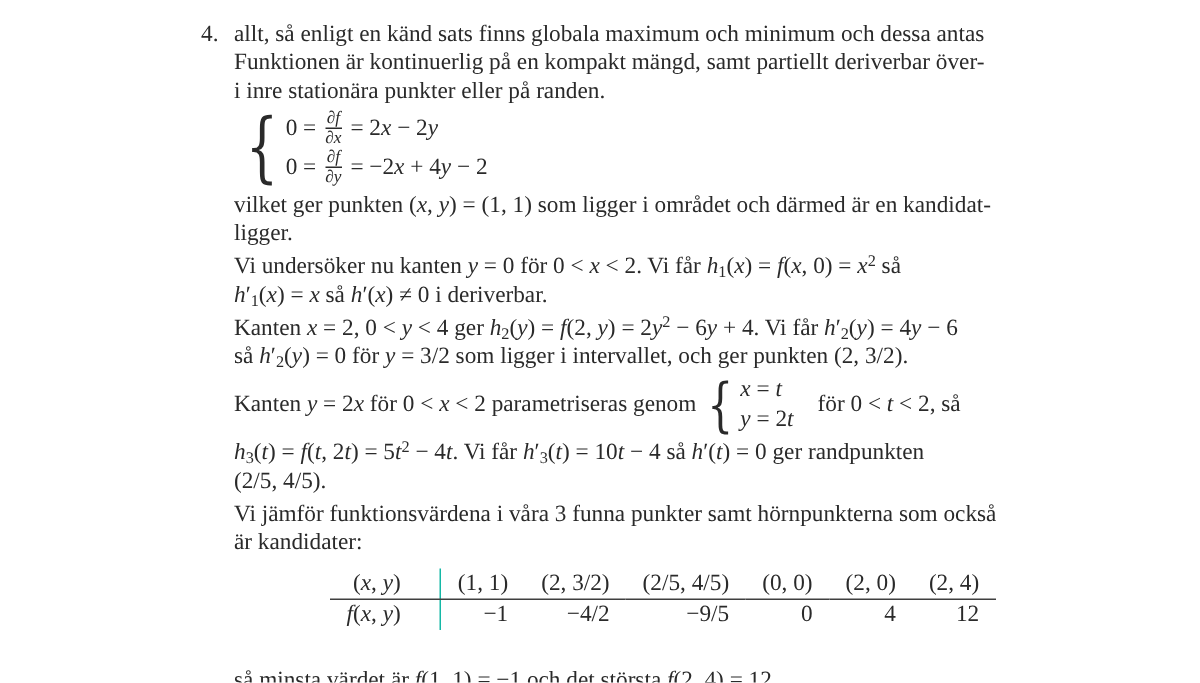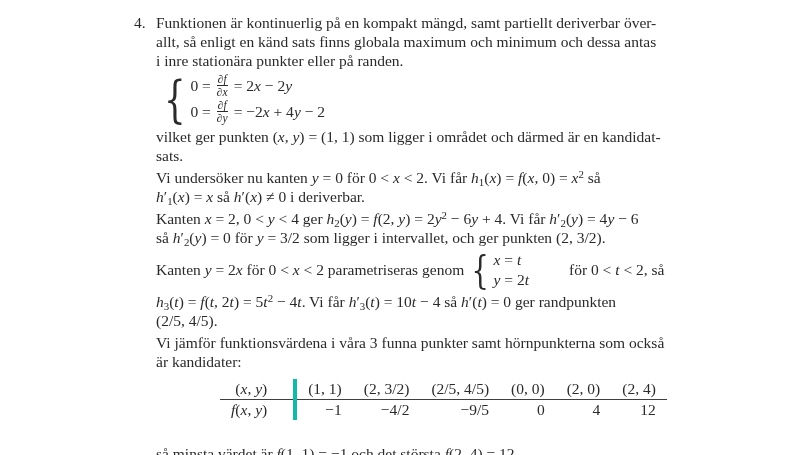"Funktionen är kontinuerlig på en" div.line { order: before "allt, så enligt en känd" -> after "allt, så enligt en känd" }
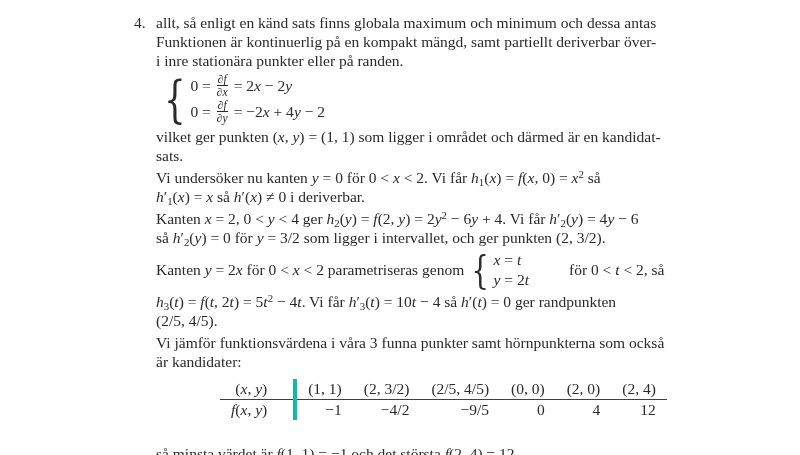"sats." span { text: sats -> ligger }
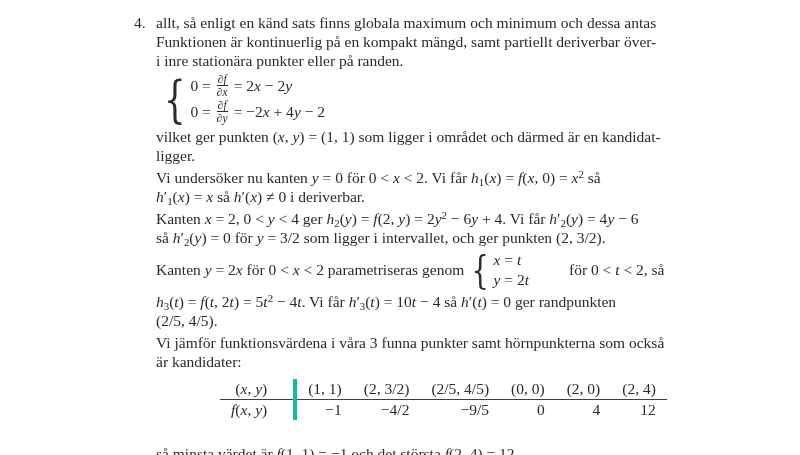"för 0 < t <" .post-runs { margin-left: 40px -> 16px }
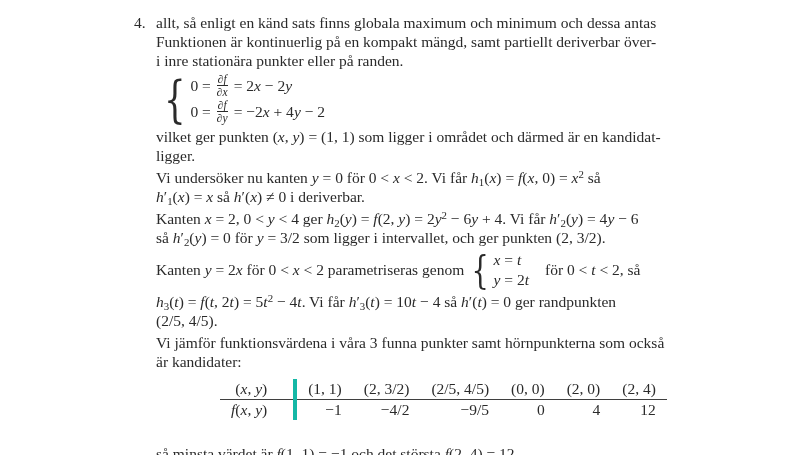"(x, y)" .vtable td.rowlabel { border-right: 4px solid #14b8a6 -> 1px solid #14b8a6 }
